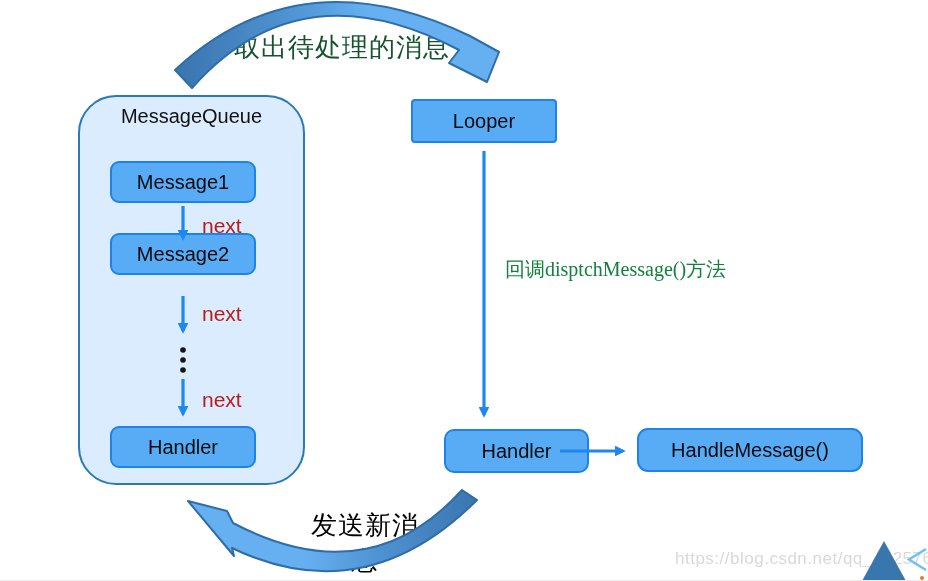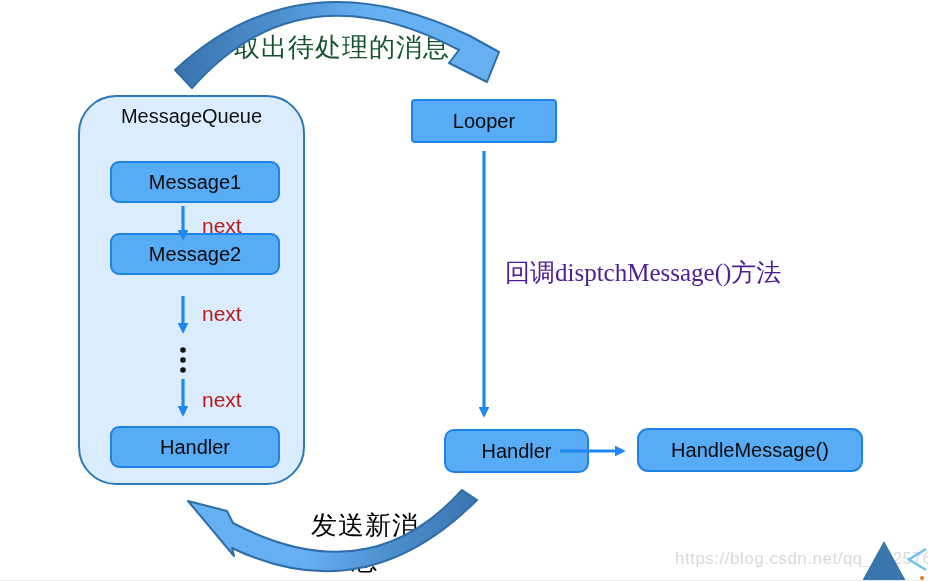"Message1" .msg { width: 170px -> 146px }
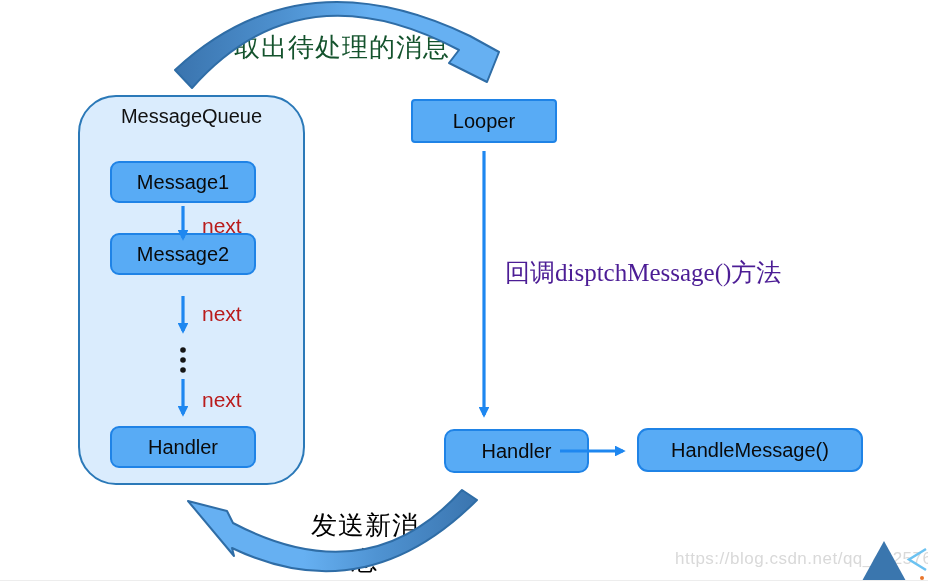"回调disptchMessage()方法" .dispatch-label { color: #4c1d95 -> #15803d; font-size: 25px -> 20px }
